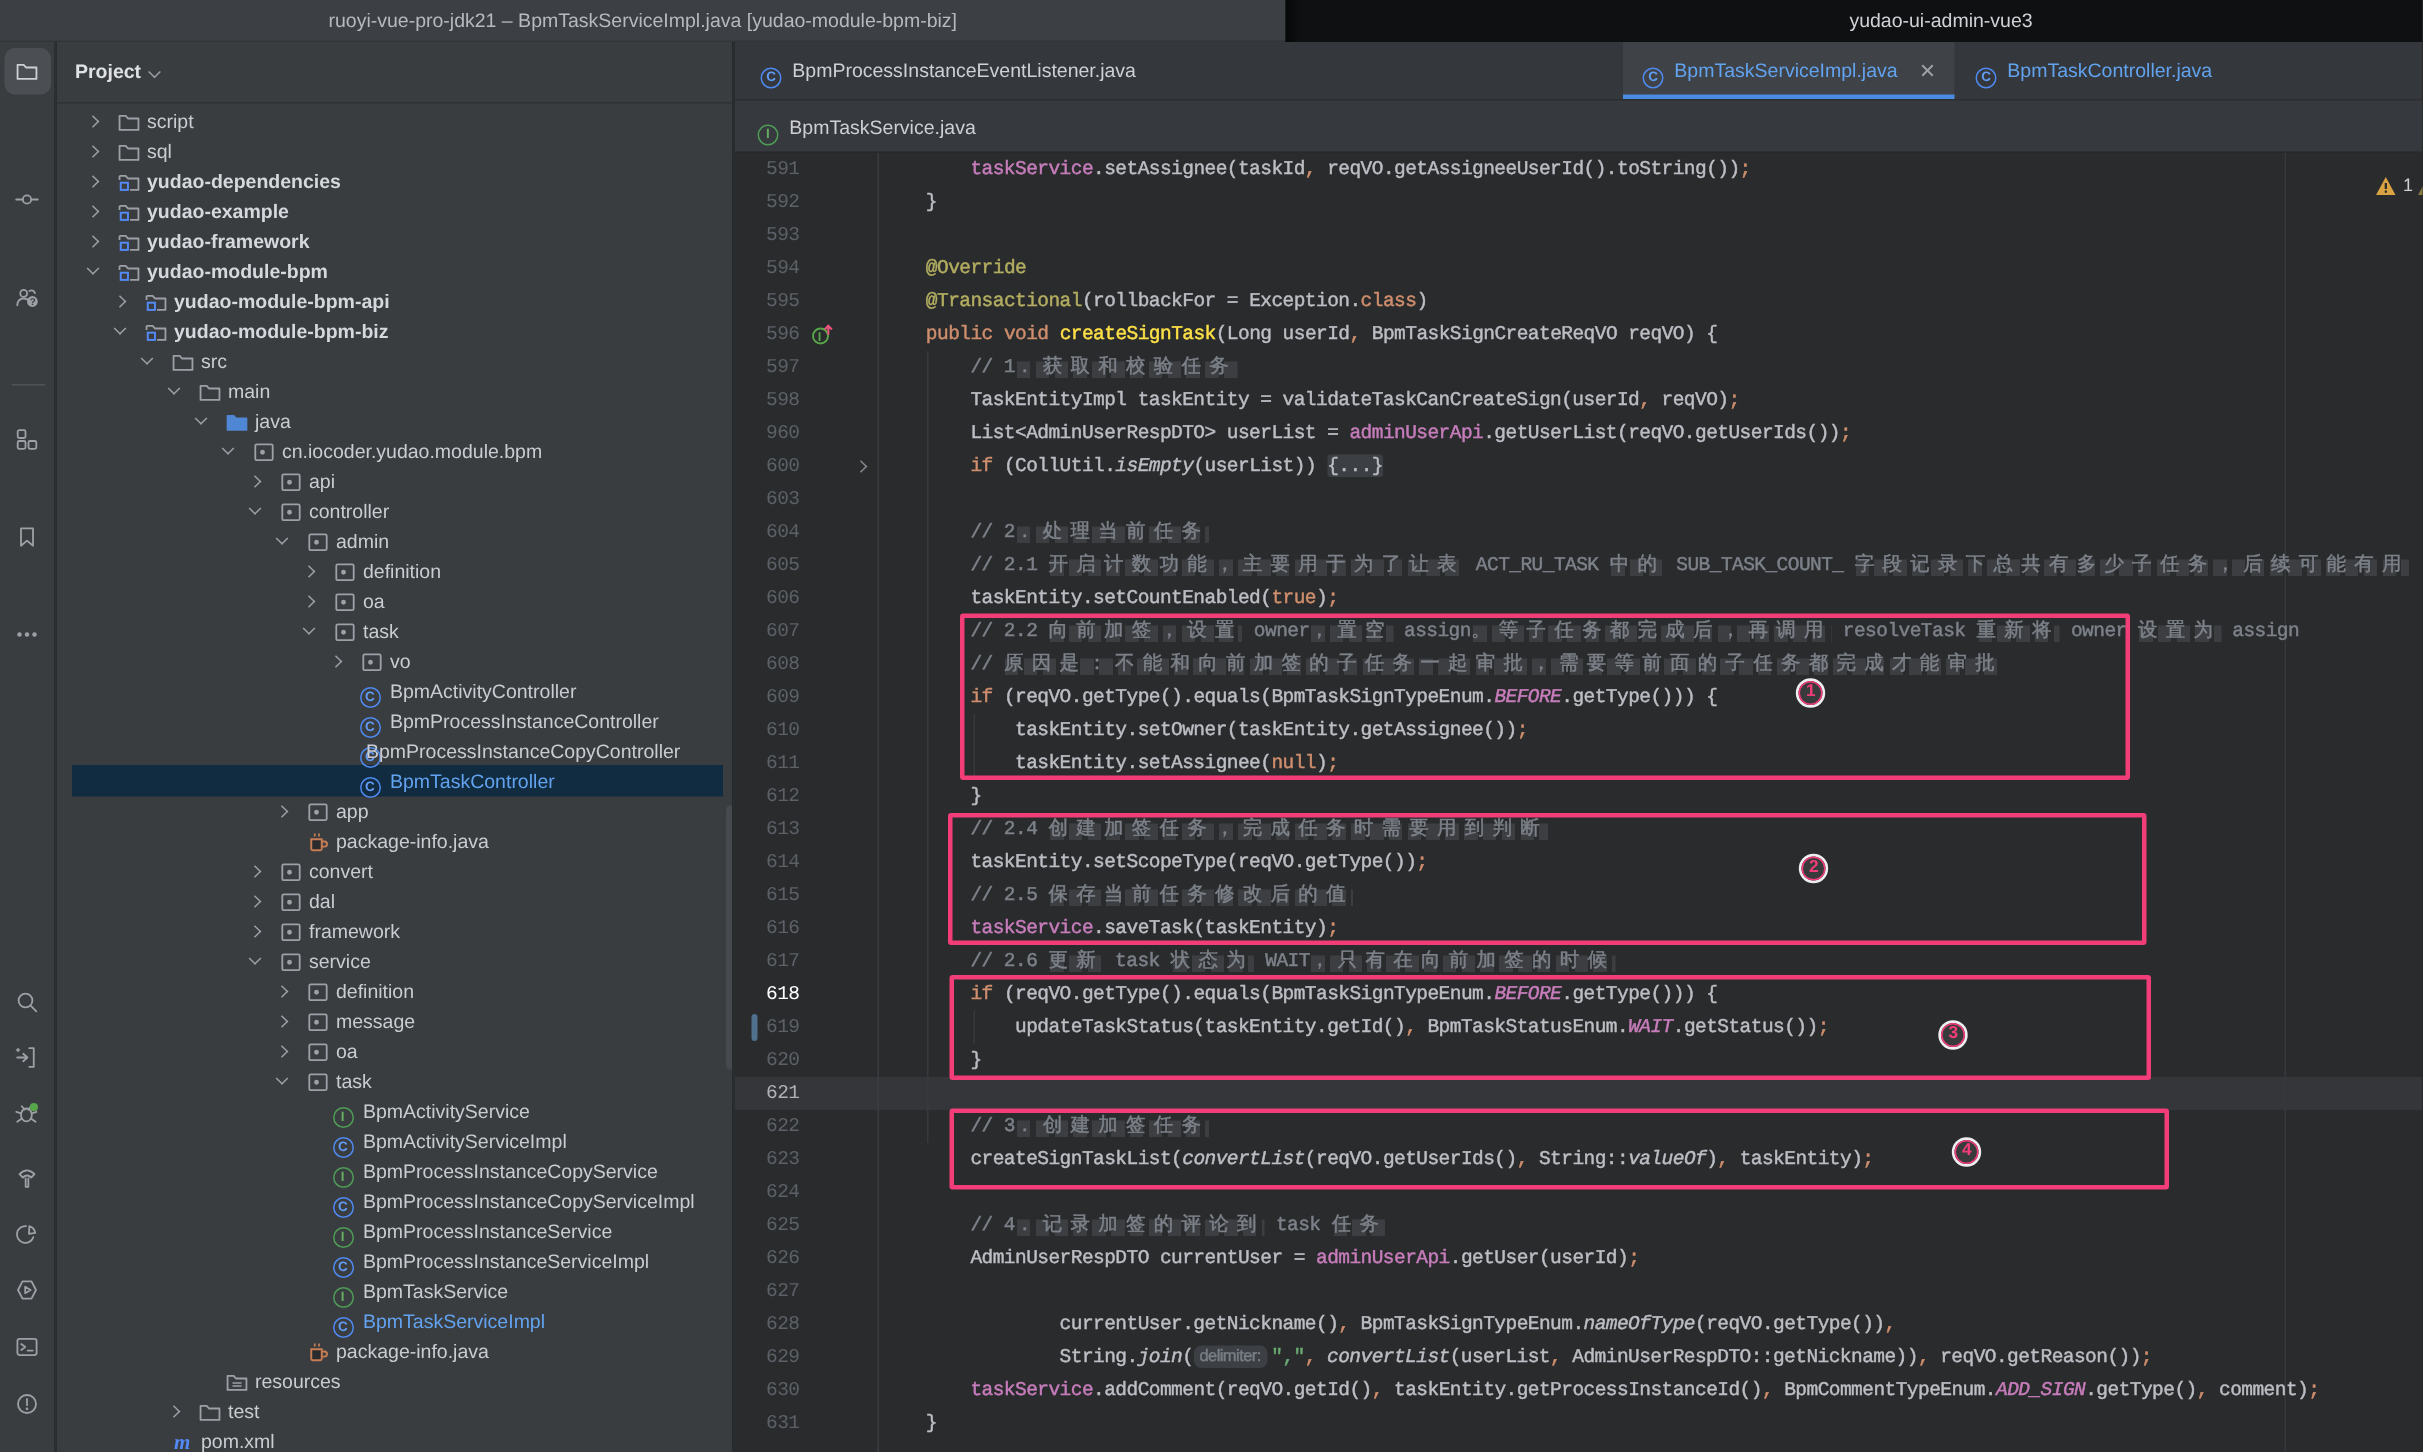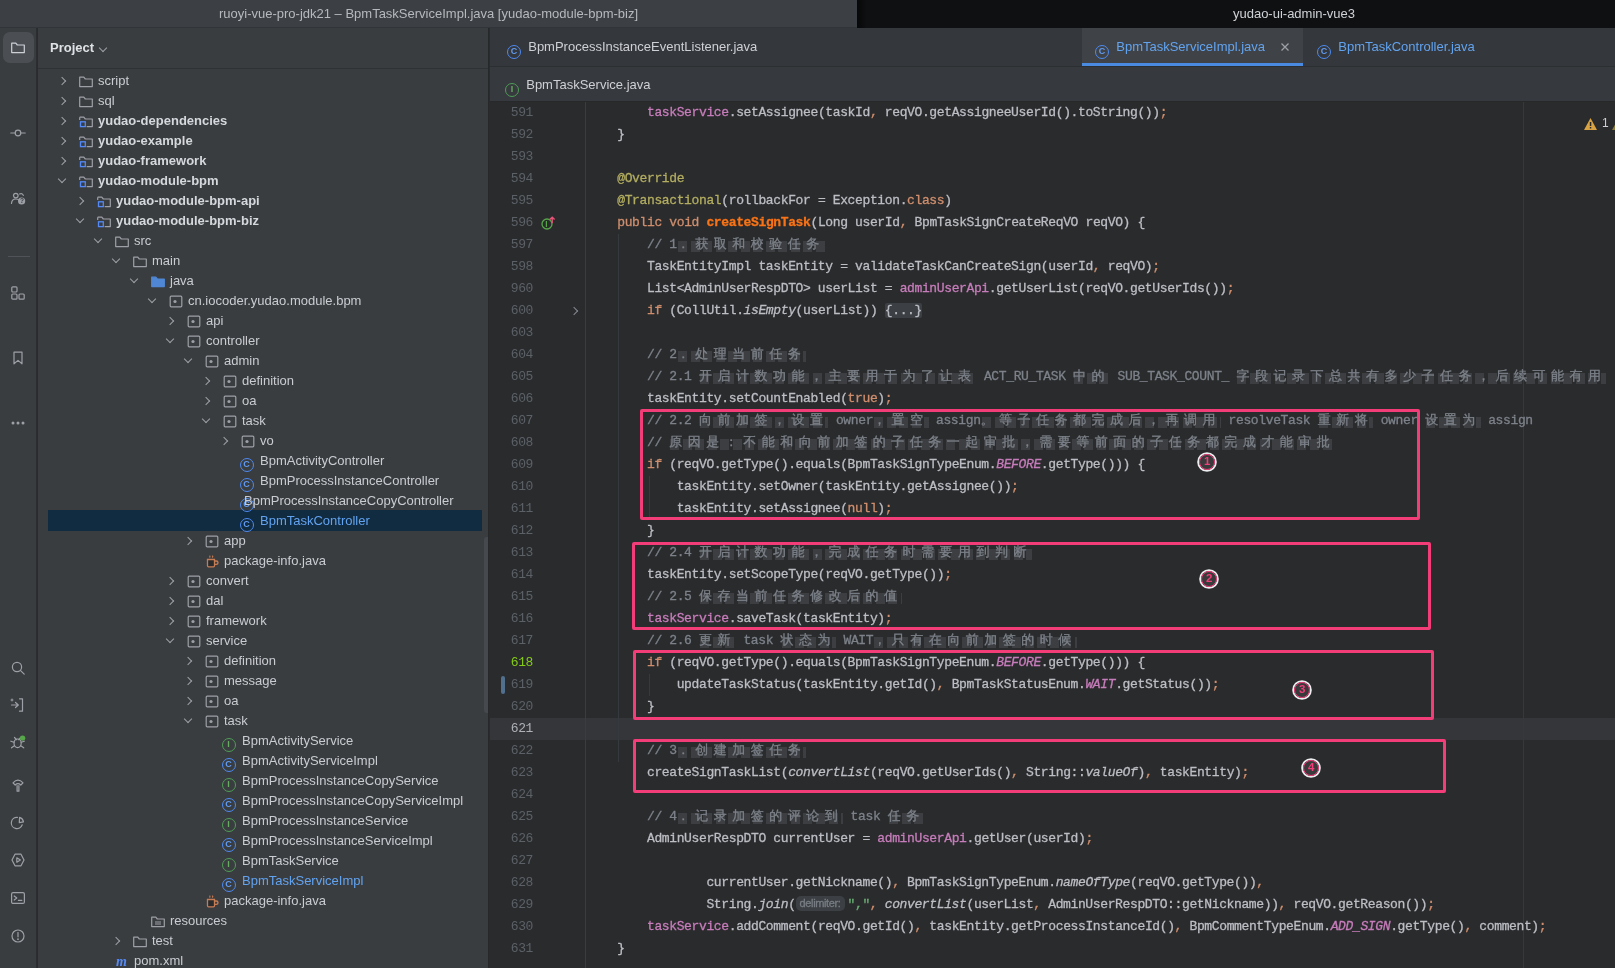"createSignTask" .d { color: #f97316 -> #fde047; font-weight: bold -> normal }
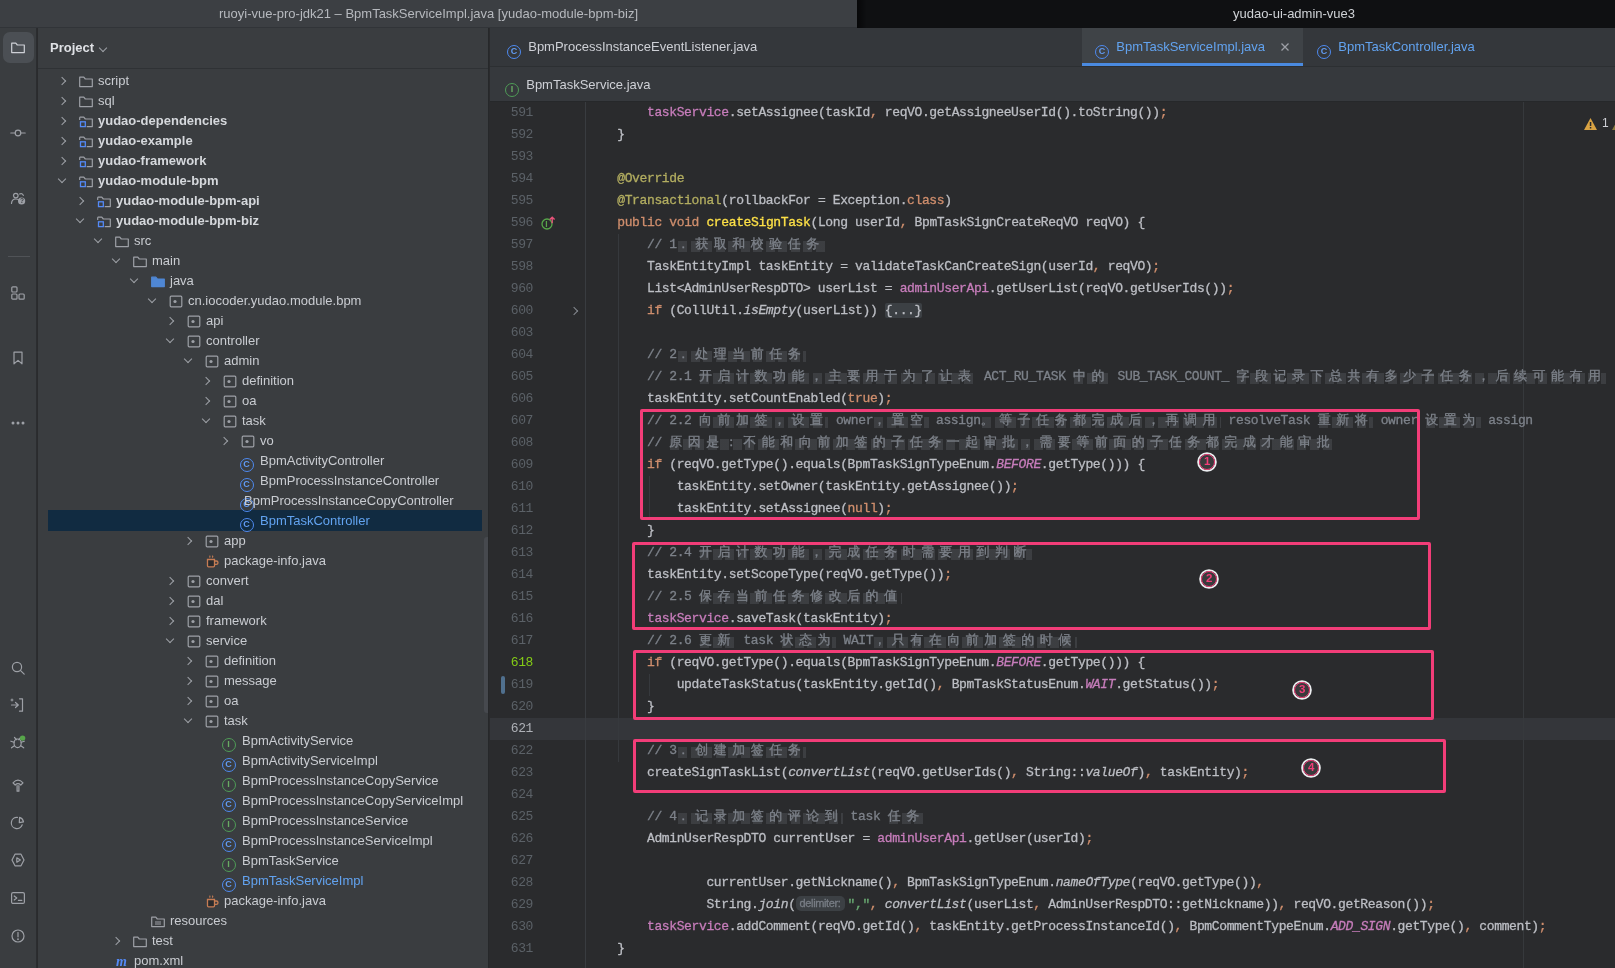"开启计数功能，完成任务时需要用到判断" span.z { text: 开启计数功能 -> 创建加签任务 }
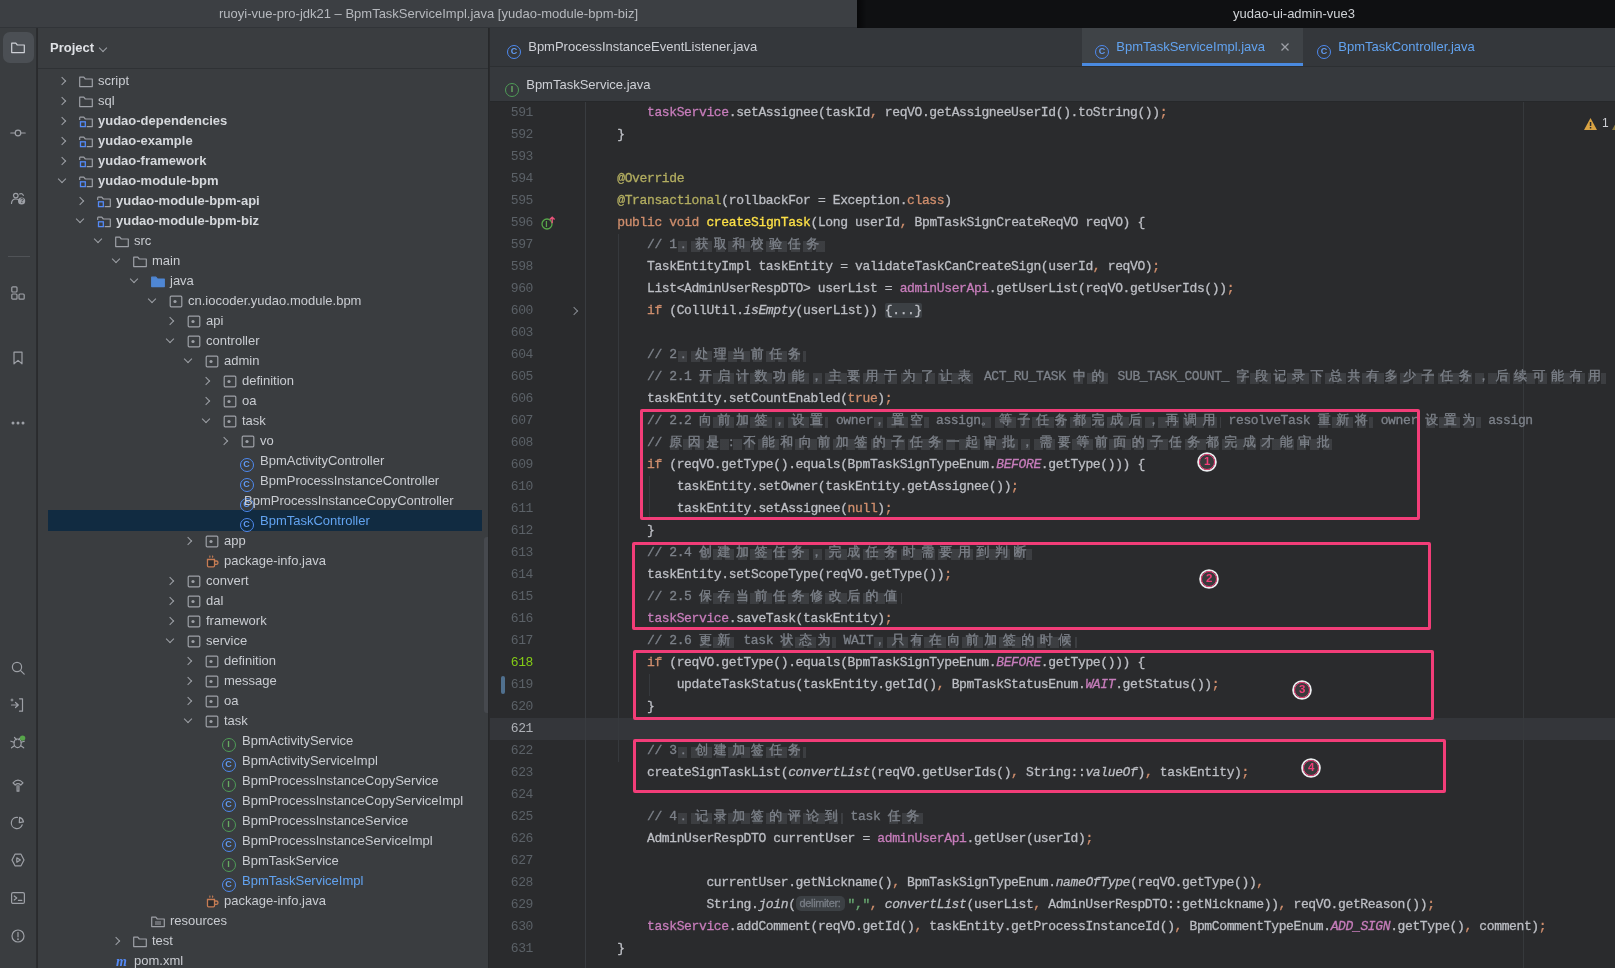"618" span.ln { color: #84cc16 -> #ffffff }
